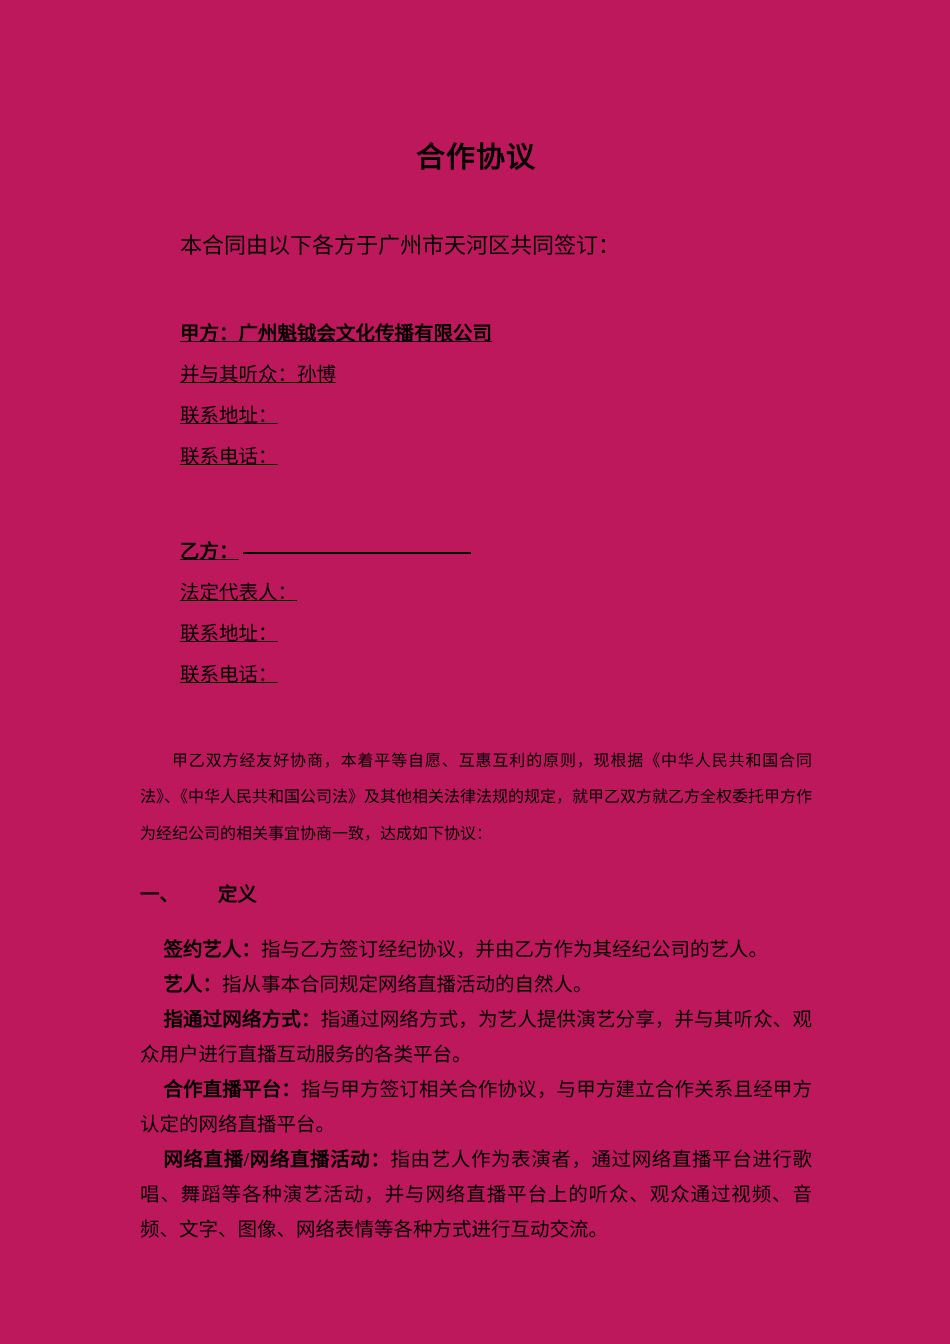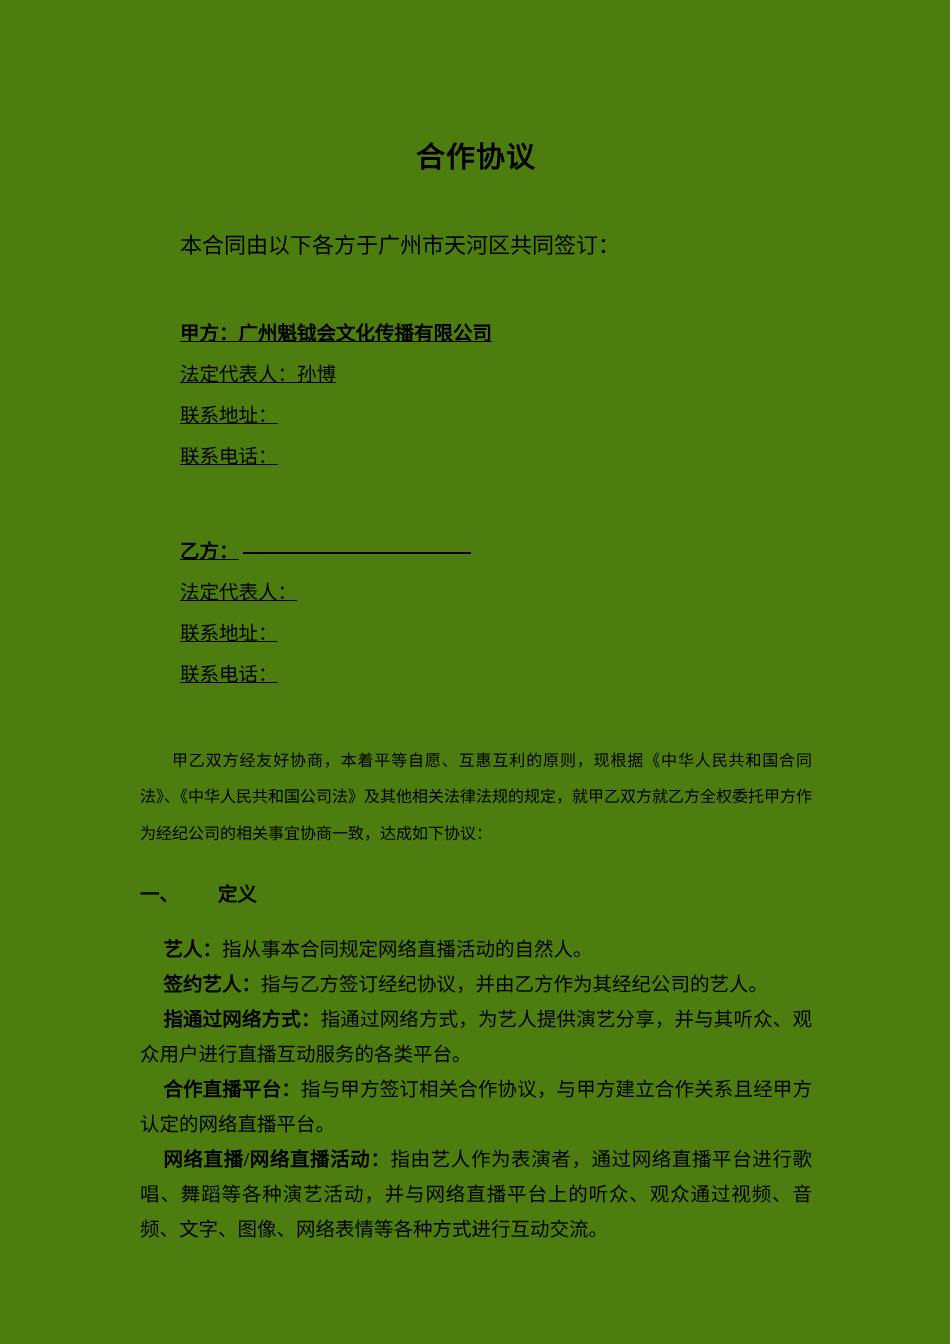"合作协议" .page { background: #4d7c0f -> #be185d }
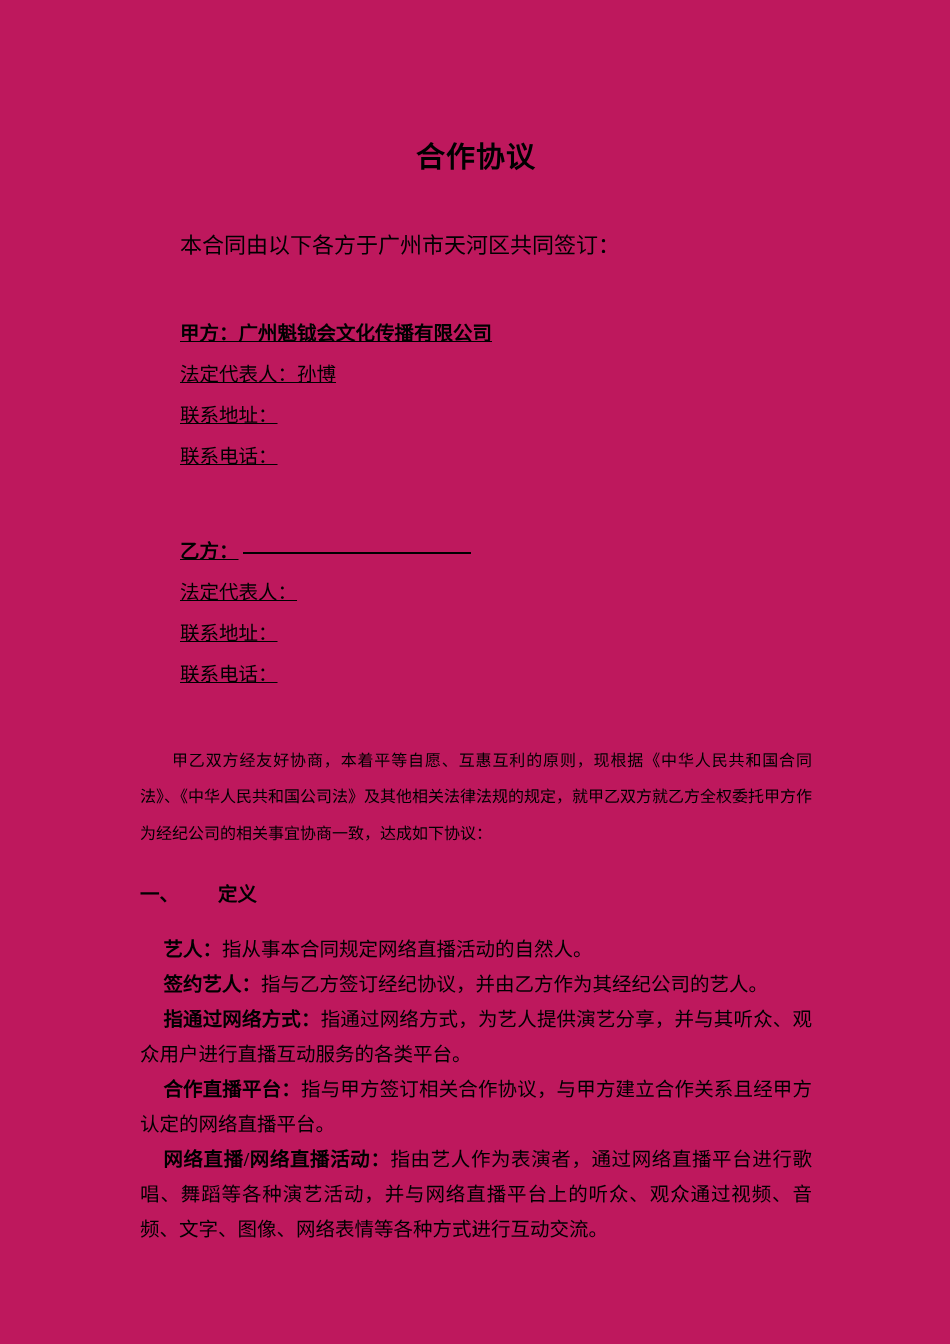"法定代表人：孙博" p.party-line { text: 法定代表人 -> 并与其听众 }
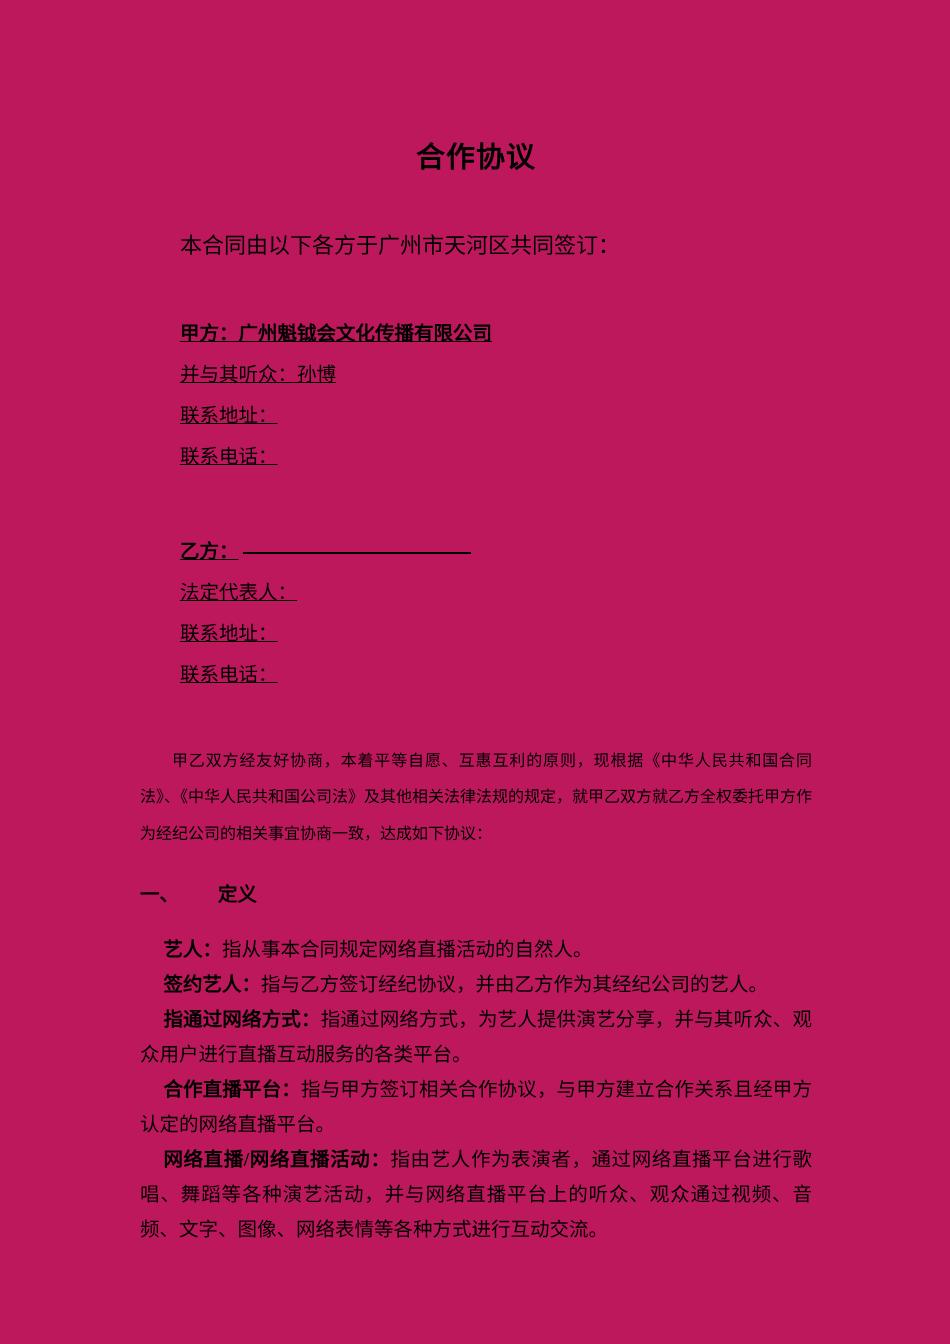"艺人：指从事本合同规定网络直播活动的自然人。" p.definition { order: before "签约艺人：指与乙方签订经纪协议，并由乙方作为其经纪公司的艺人。" -> after "签约艺人：指与乙方签订经纪协议，并由乙方作为其经纪公司的艺人。" }
